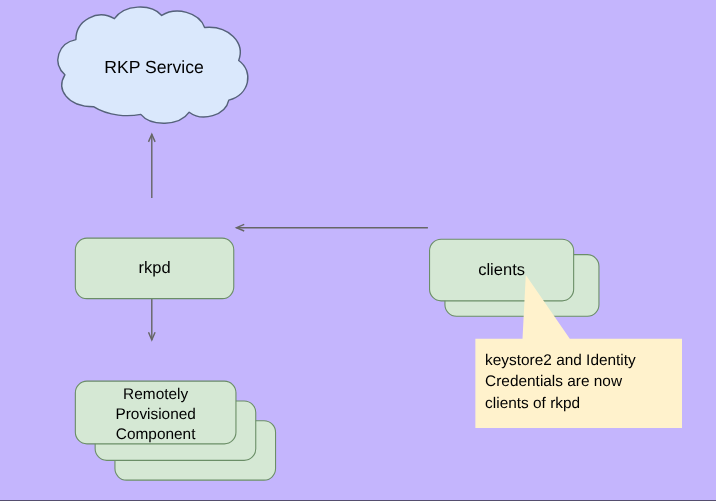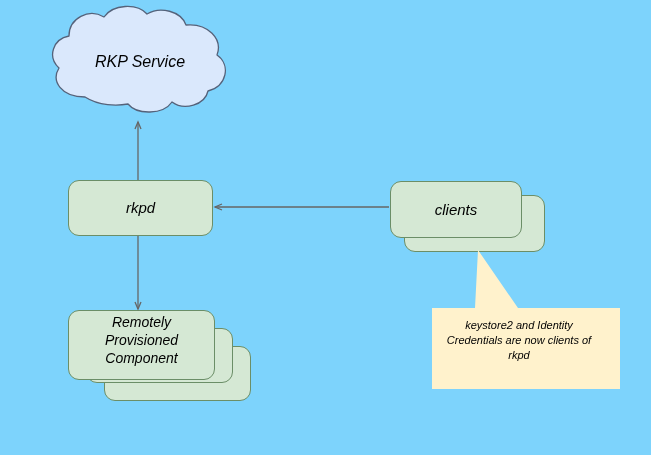"RKP Service" #canvas { background: #7dd3fc -> #c4b5fd; font-style: italic -> none }
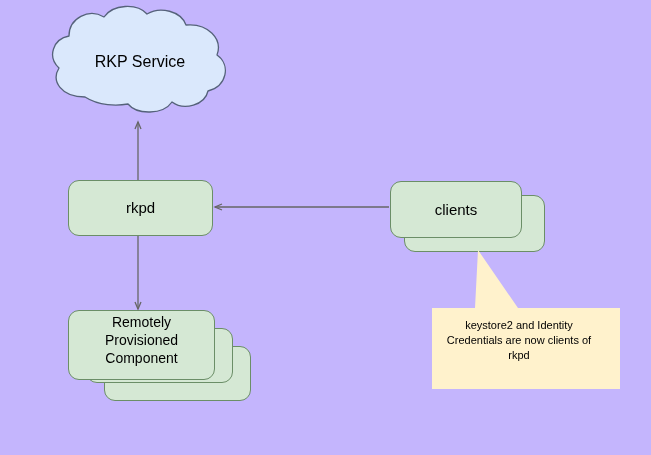"rkpd" .box { margin-top: none -> 36px }
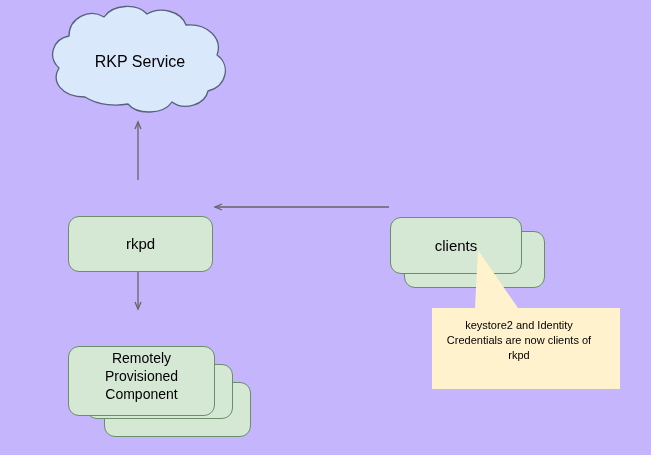"keystore2 and Identity Credentials are" #callout-note .callout-text { font-size: 11px -> 14px; text-align: center -> left }
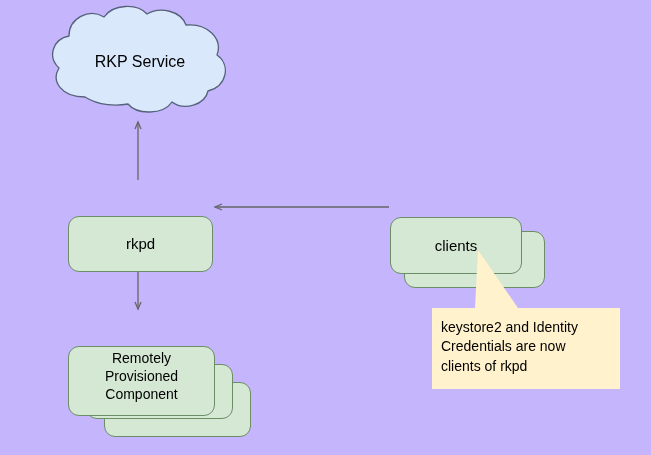"Remotely" #rpc-stack .stack-front { height: 70px -> 58px }
